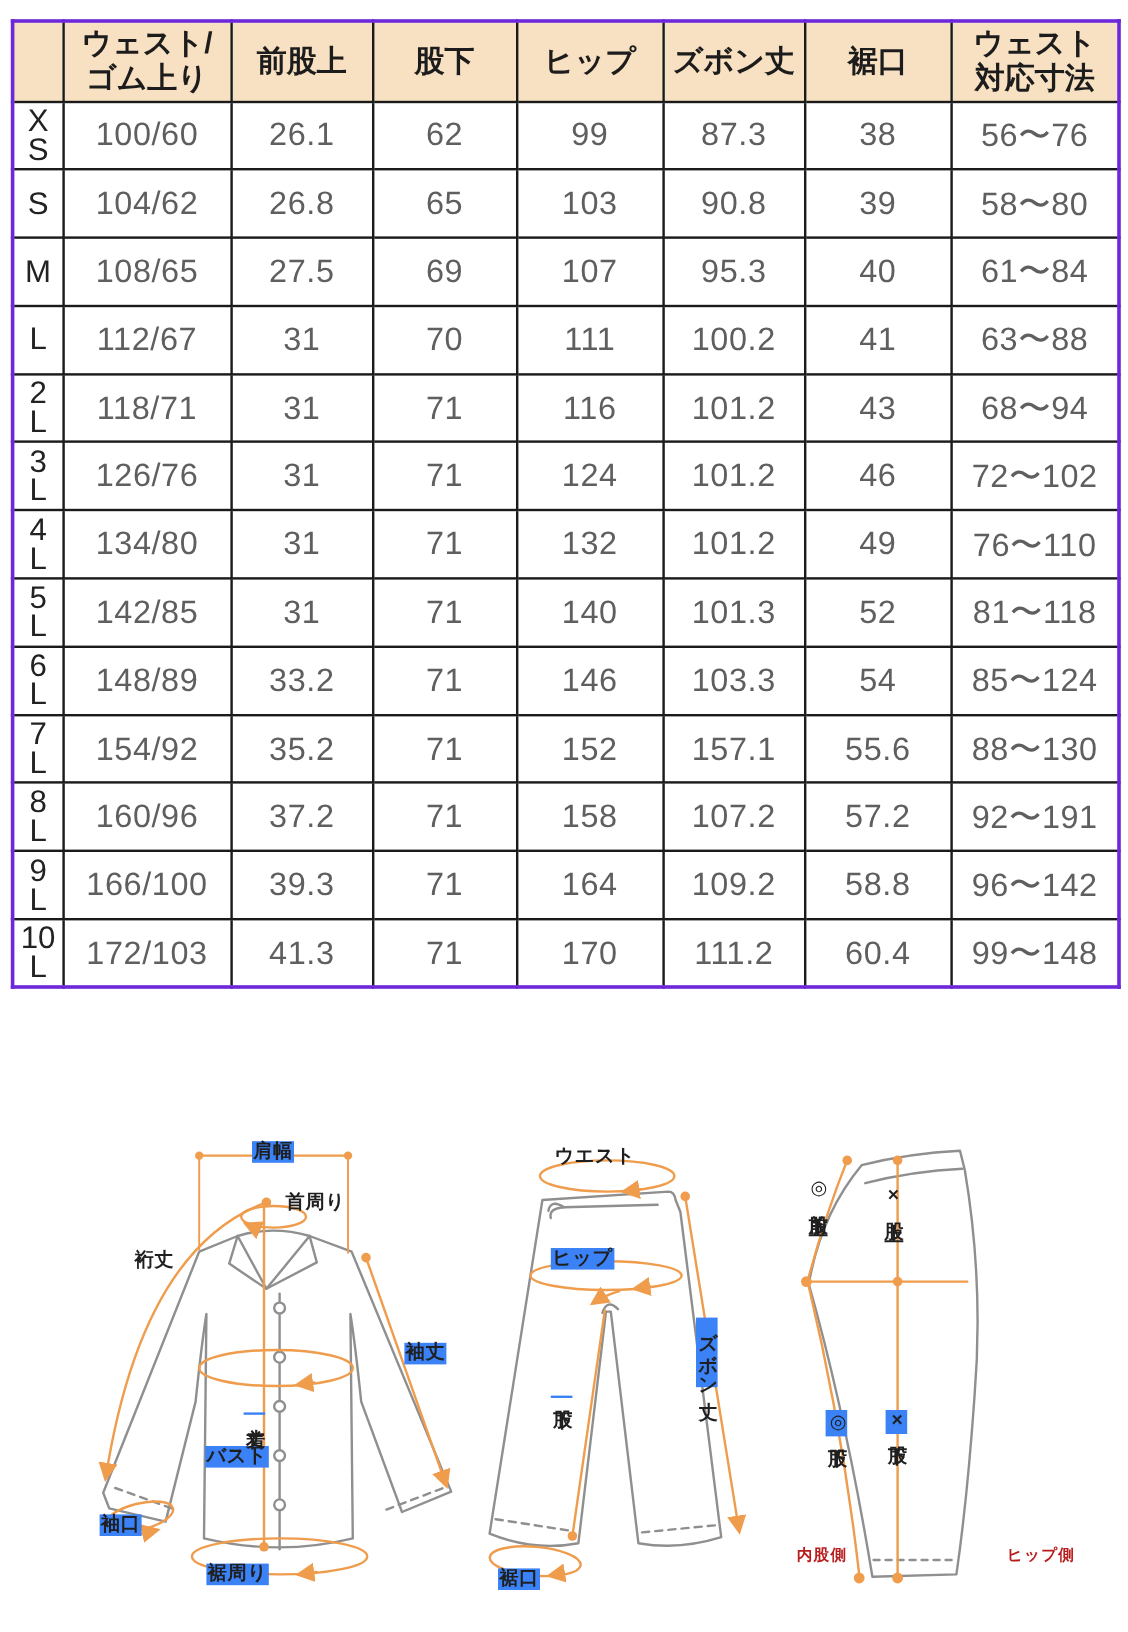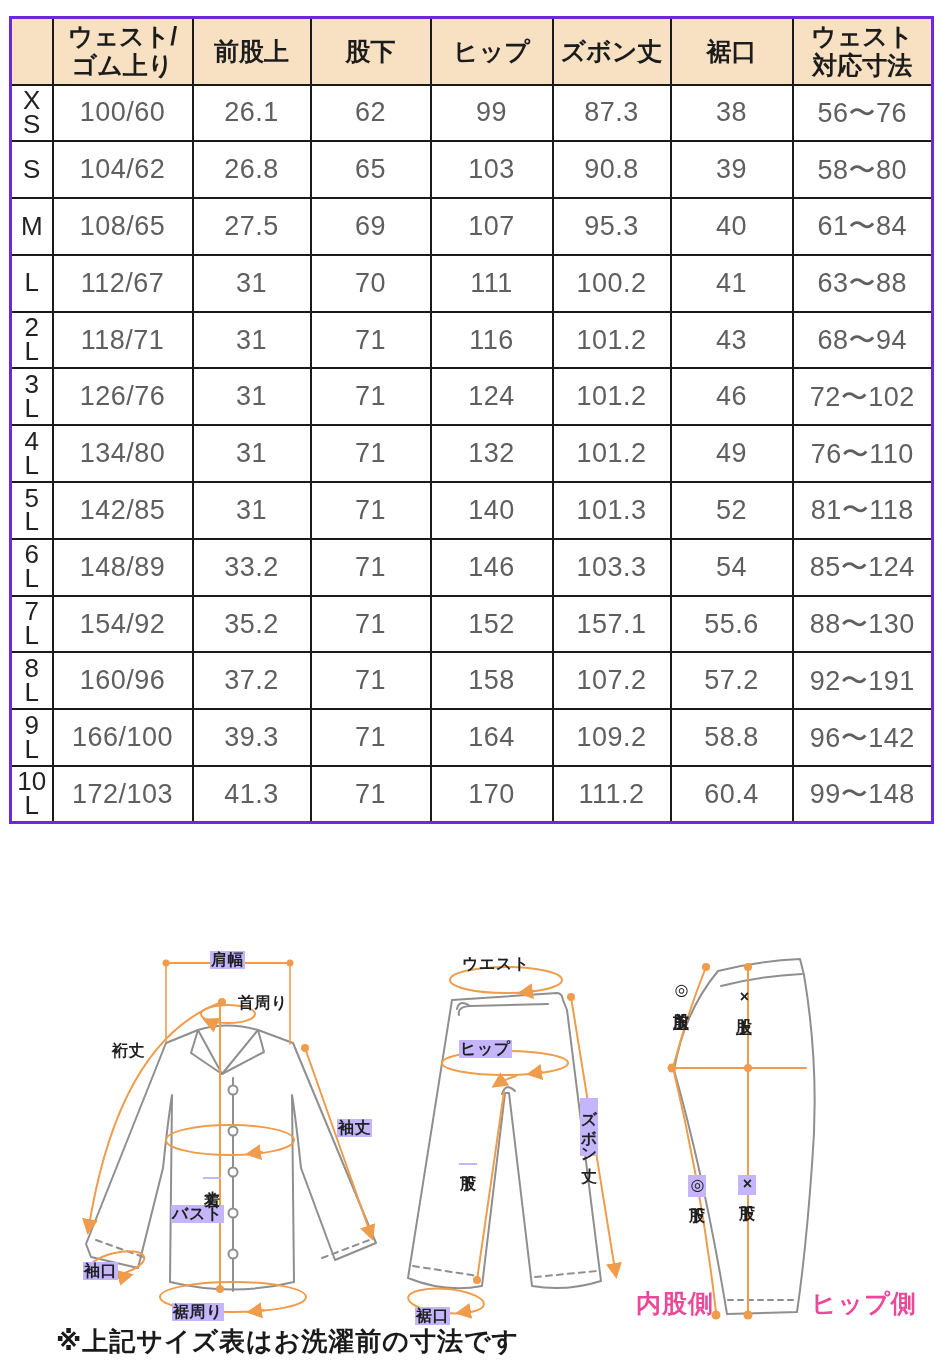"肩幅" .dlabel.bg { background: #c4b5fd -> #3b82f6 }
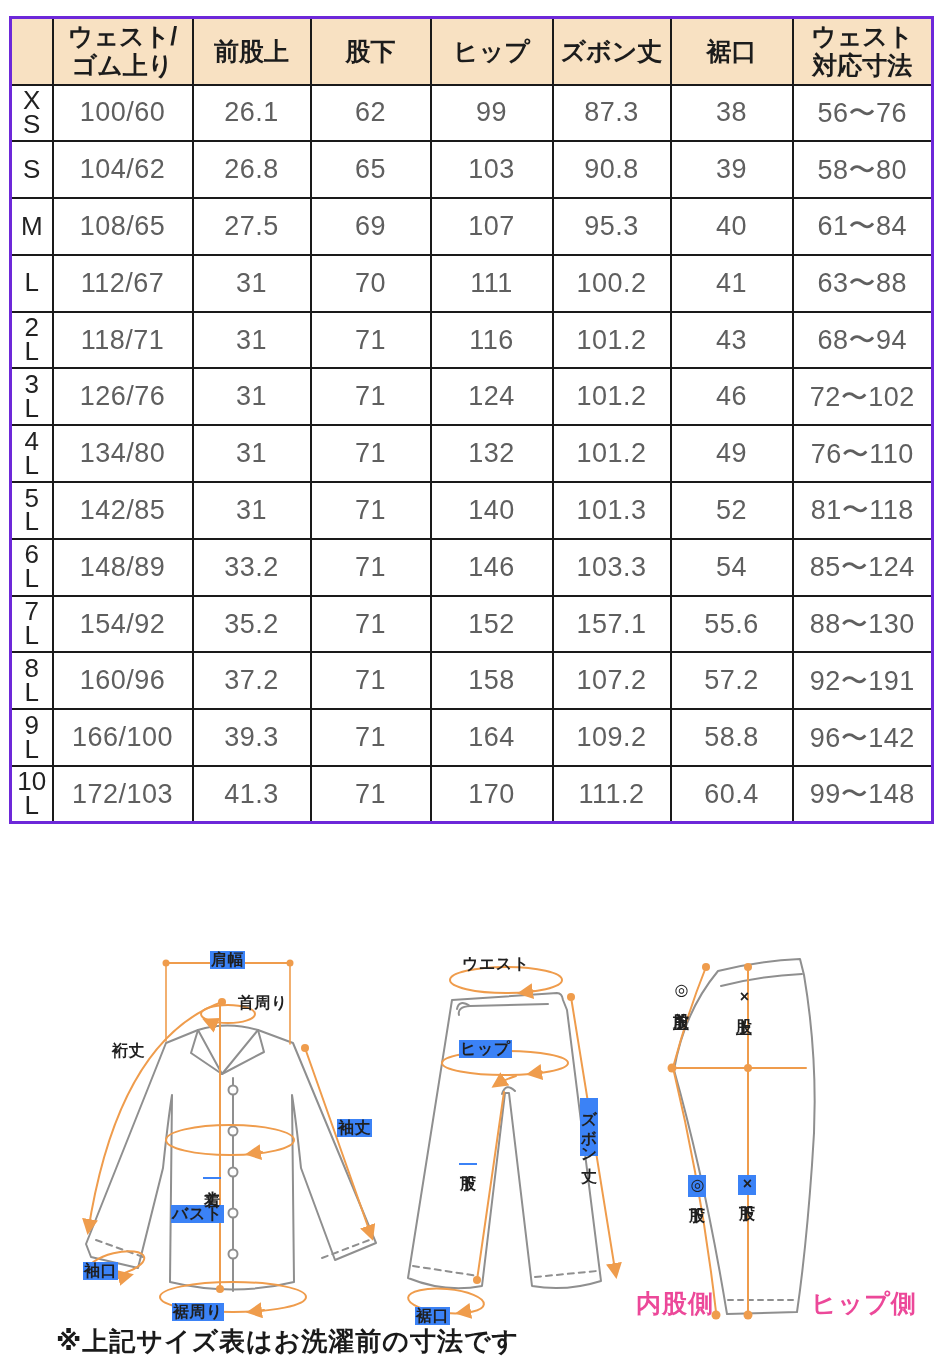"内股側" .glabel { color: #ec4899 -> #b91c1c; font-size: 25px -> 13px; margin-left: none -> 28px }
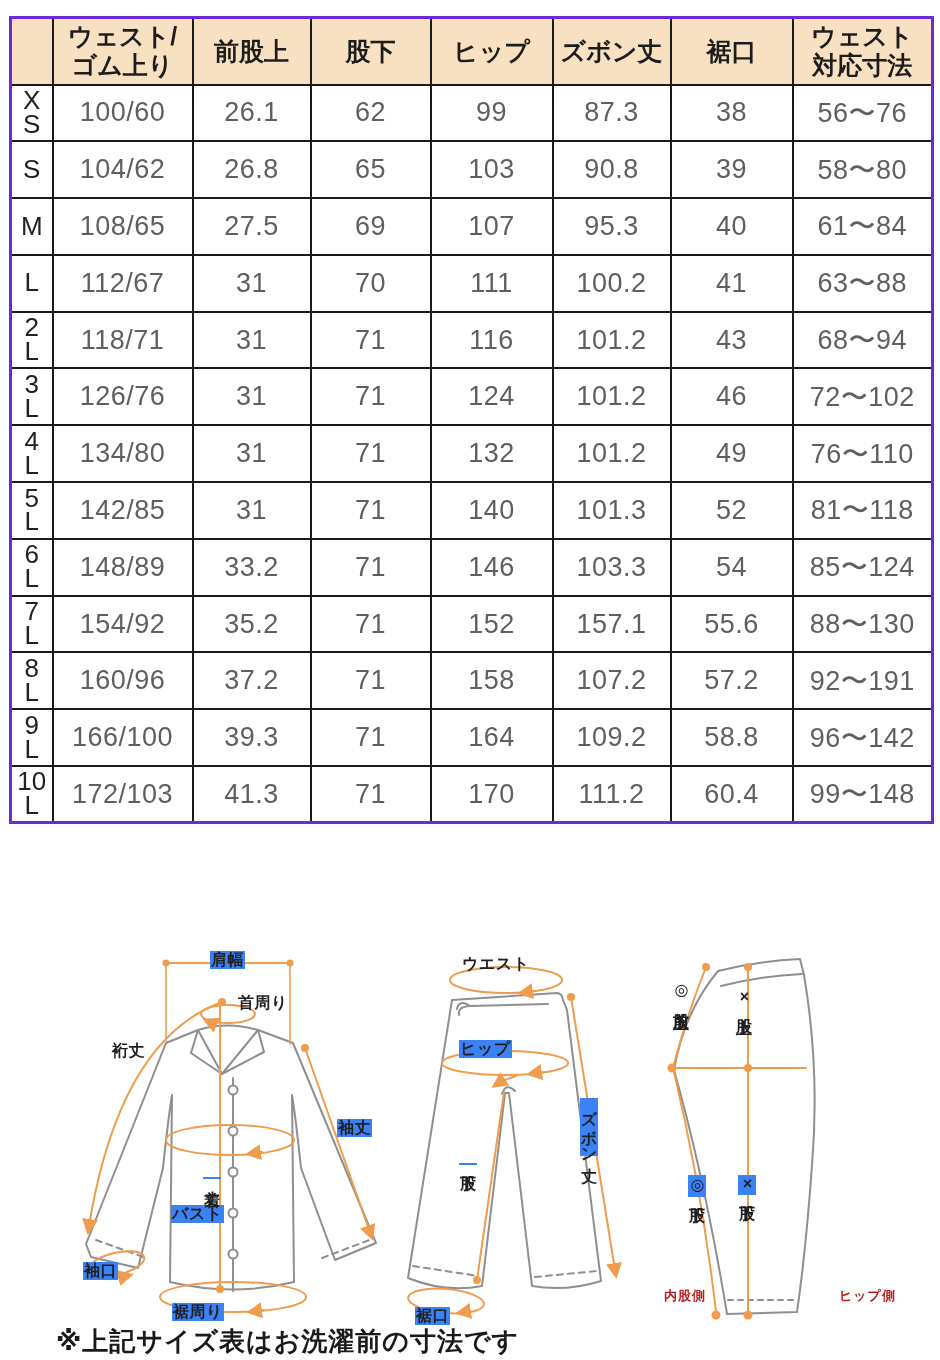"※上記サイズ表はお洗濯前の寸法です" div.note { html: <div>※上記サイズ表はお洗濯前の寸法です</div> -> none }
